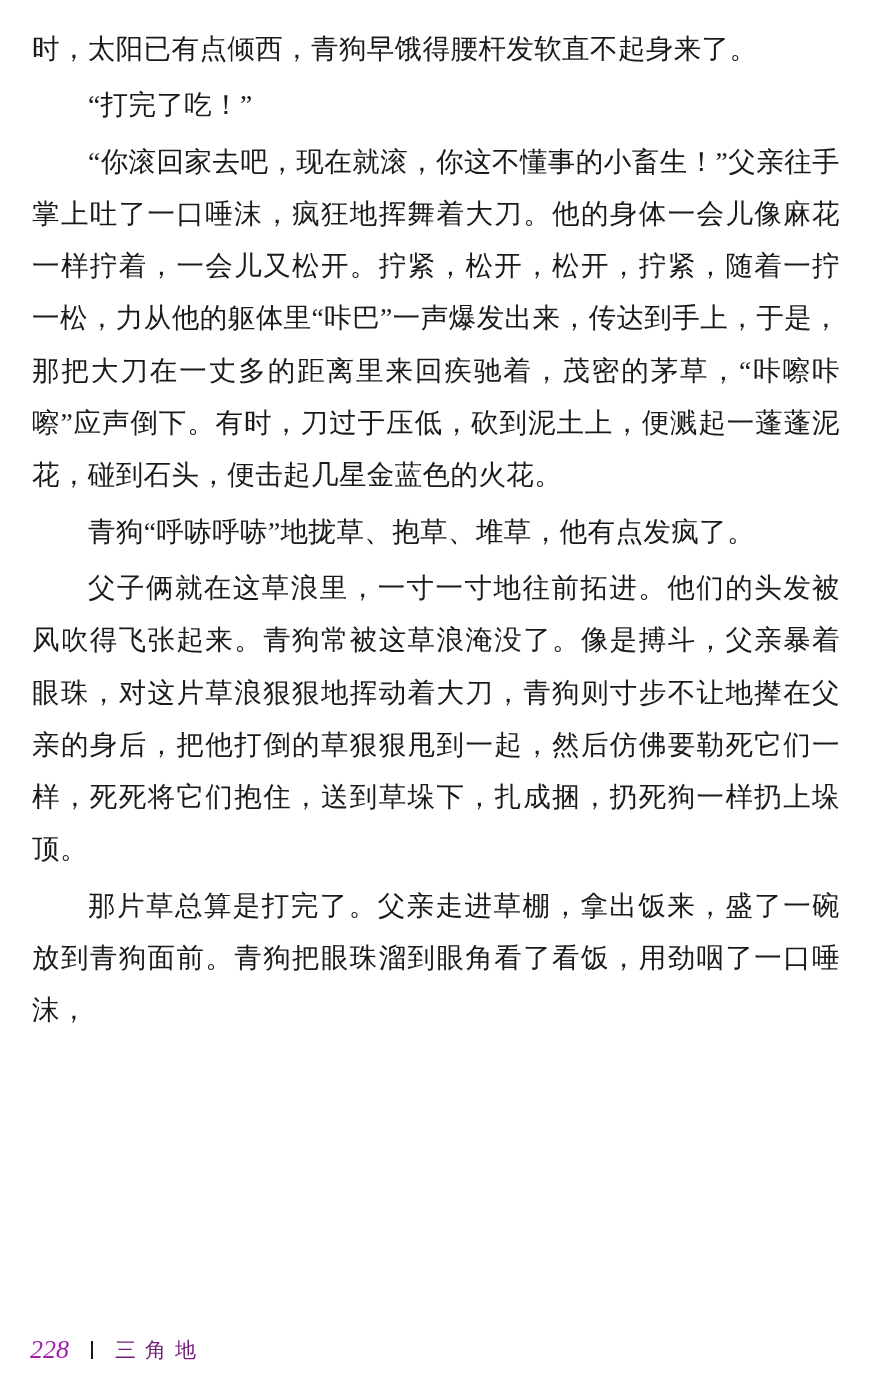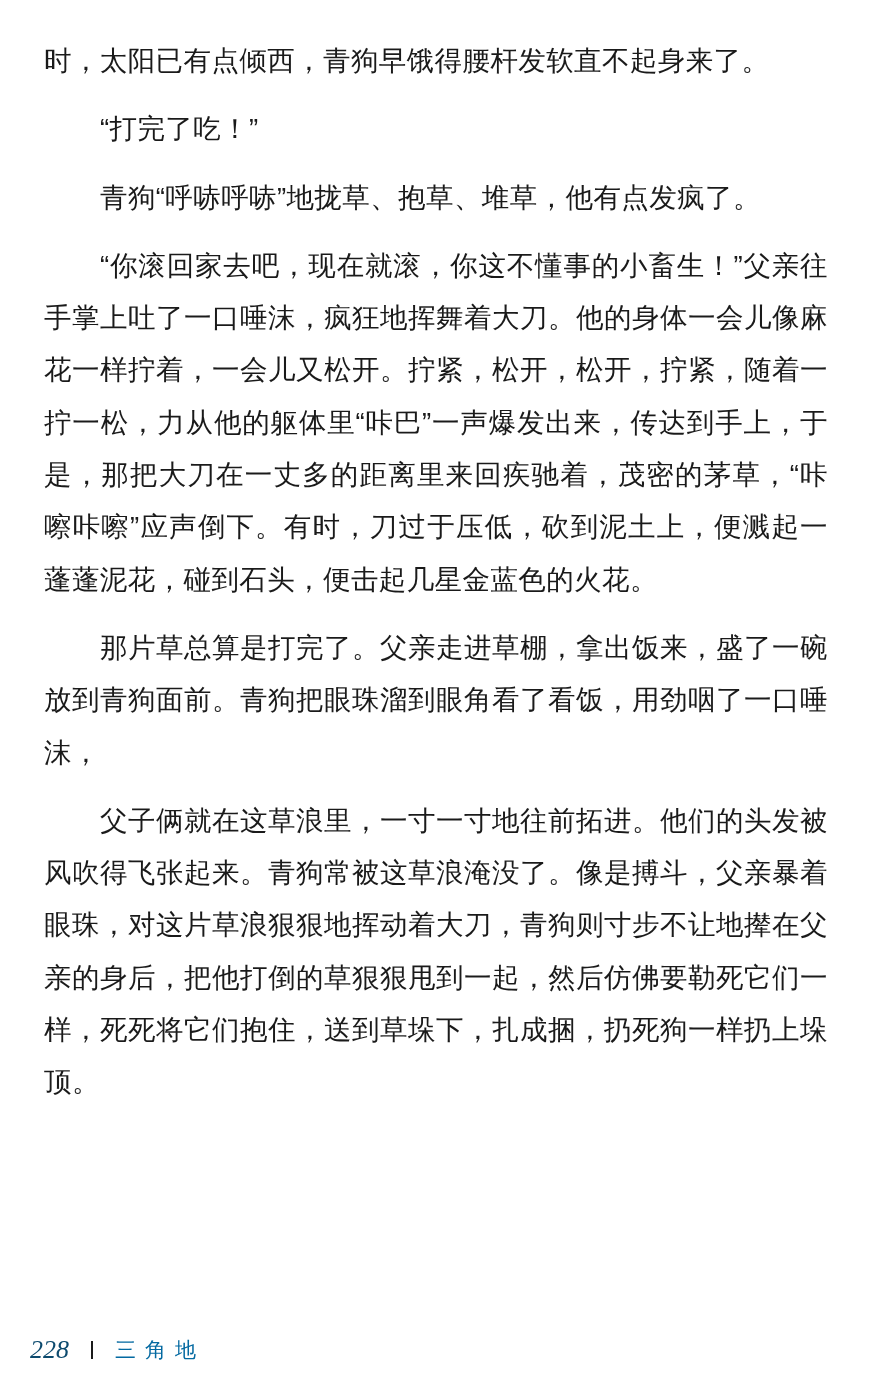"时，太阳已有点倾西，青狗早饿得腰杆发软直不起身来了。" .para { font-family: Liberation Sans, sans-serif -> Liberation Serif, serif; margin: 16px -> 4px }
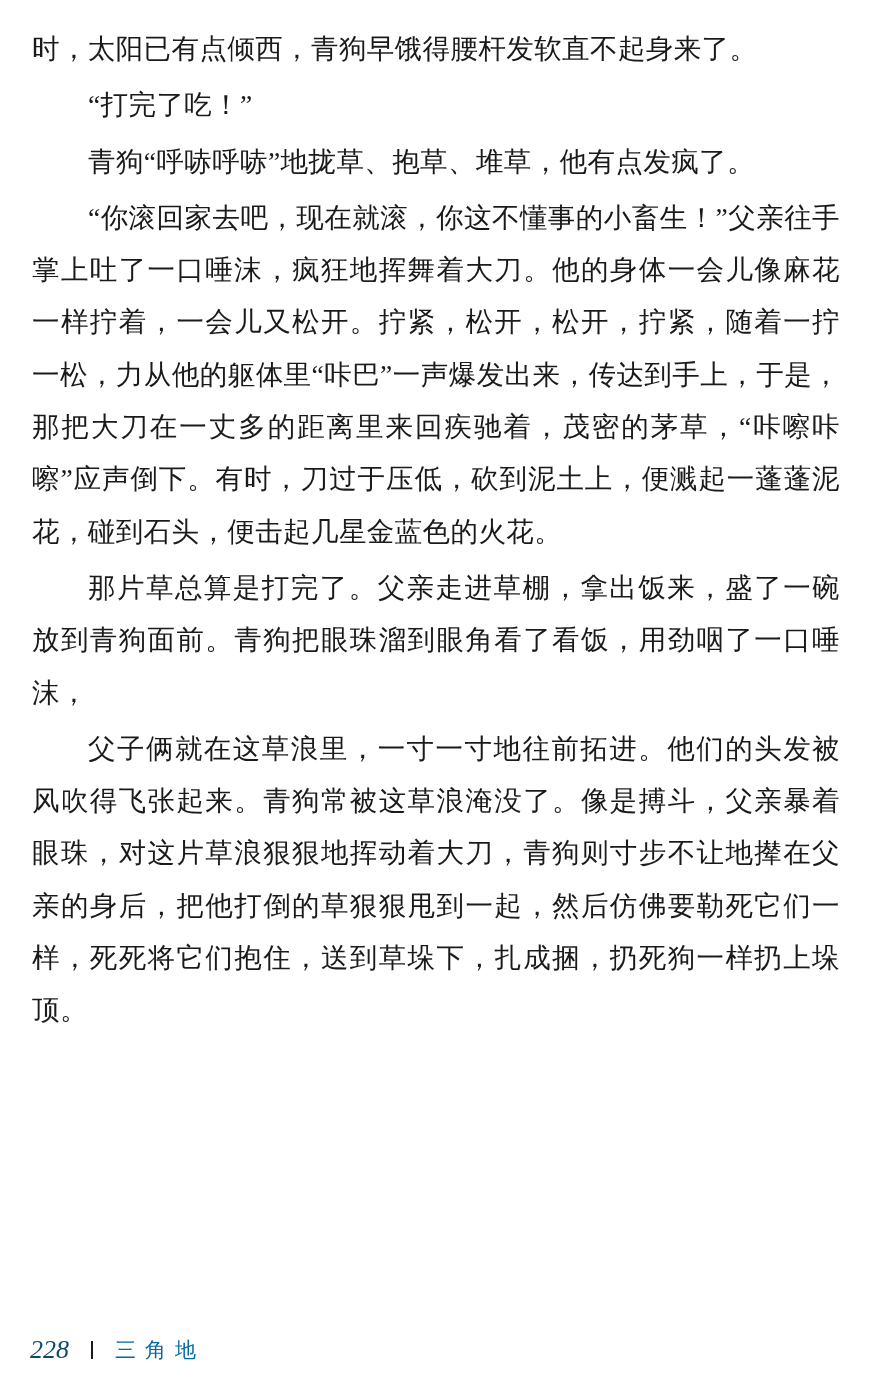"青狗“呼哧呼哧”地拢草、抱草、堆草，他有点发疯了。" p.para { order: before "“你滚回家去吧，现在就滚，你这不懂事的小畜生！”父亲往手掌上吐了一口唾沫，疯狂地" -> after "“你滚回家去吧，现在就滚，你这不懂事的小畜生！”父亲往手掌上吐了一口唾沫，疯狂地" }
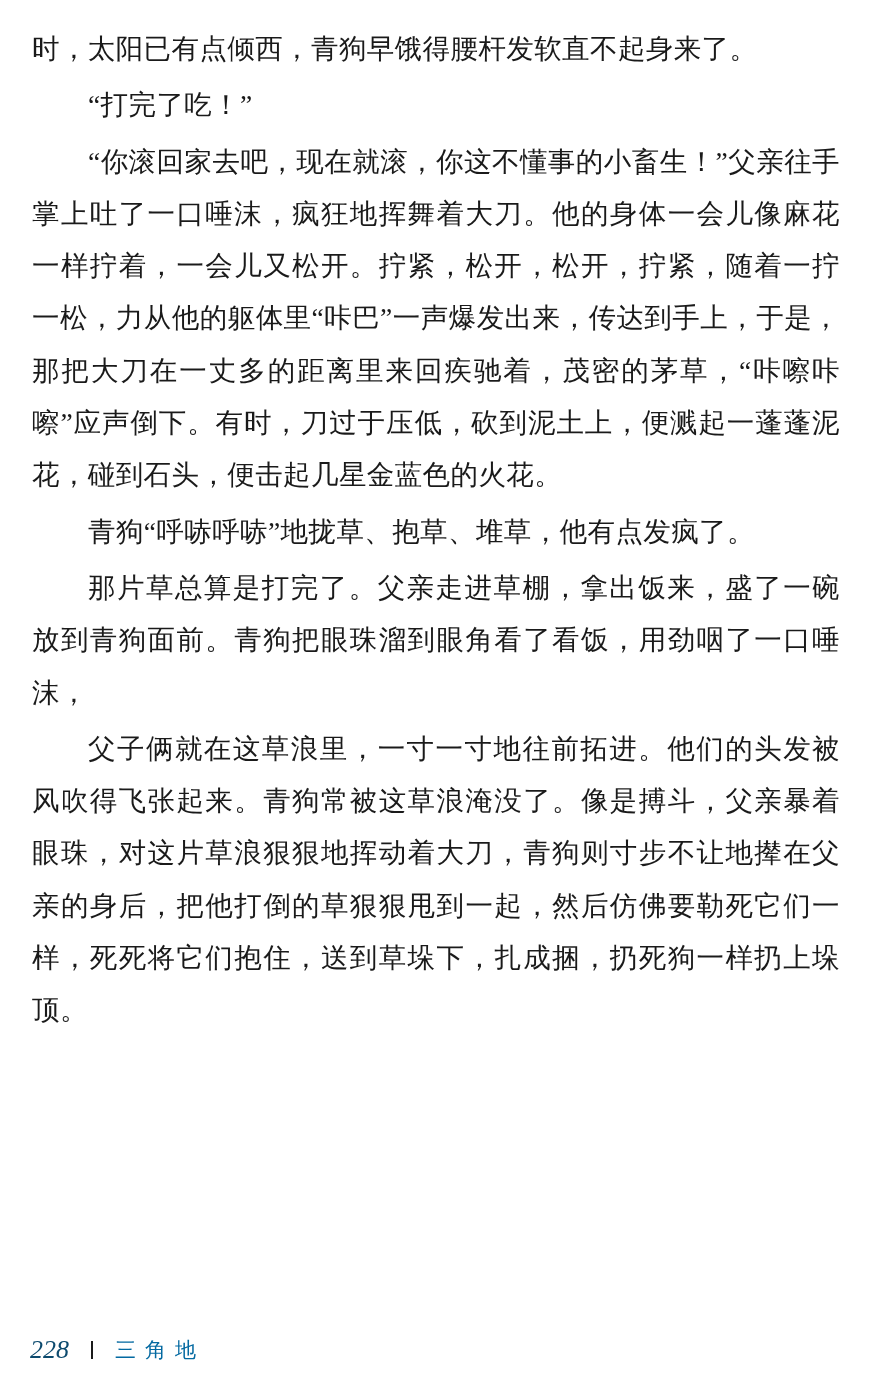"那片草总算是打完了。父亲走进草棚，拿出饭来，盛了一碗放到青狗面前。青狗把眼珠溜到" p.para { order: before "父子俩就在这草浪里，一寸一寸地往前拓进。他们的头发被风吹得飞张起来。青狗常被这草" -> after "父子俩就在这草浪里，一寸一寸地往前拓进。他们的头发被风吹得飞张起来。青狗常被这草" }
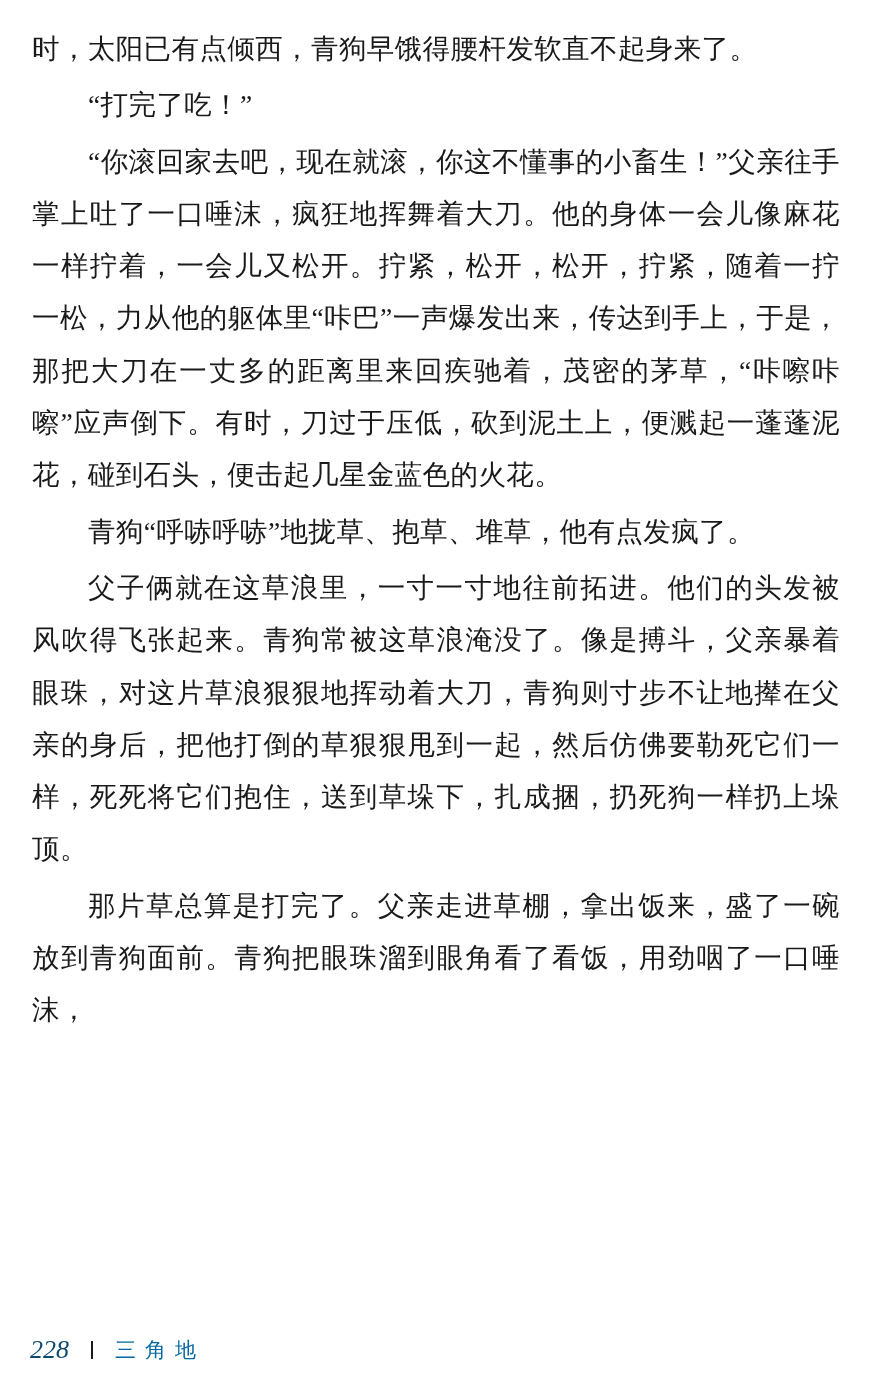"228" .page-number { color: #0c4a6e -> #a21caf }
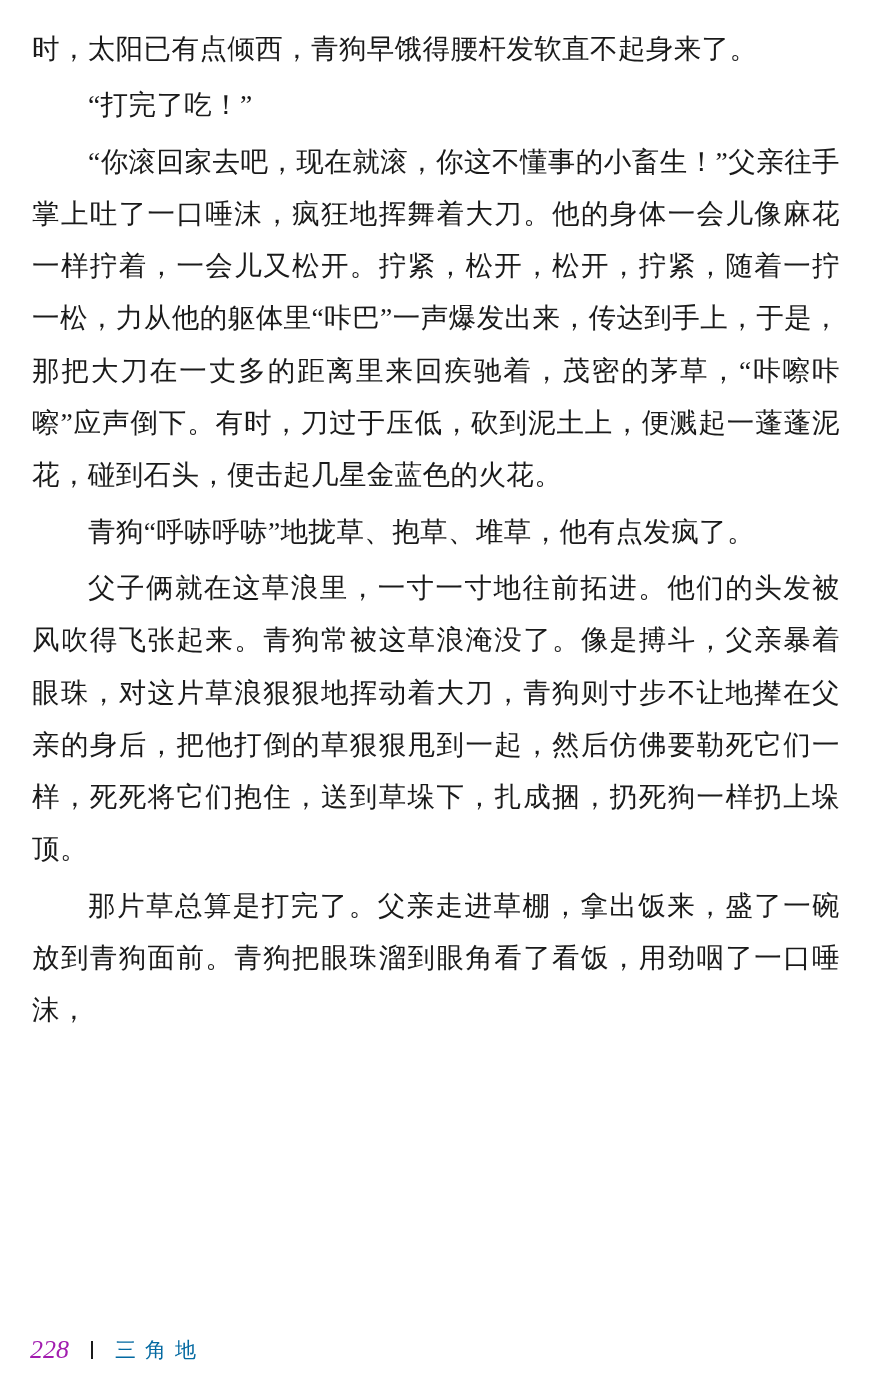"三角地" .book-title { color: #0369a1 -> #701a75 }
